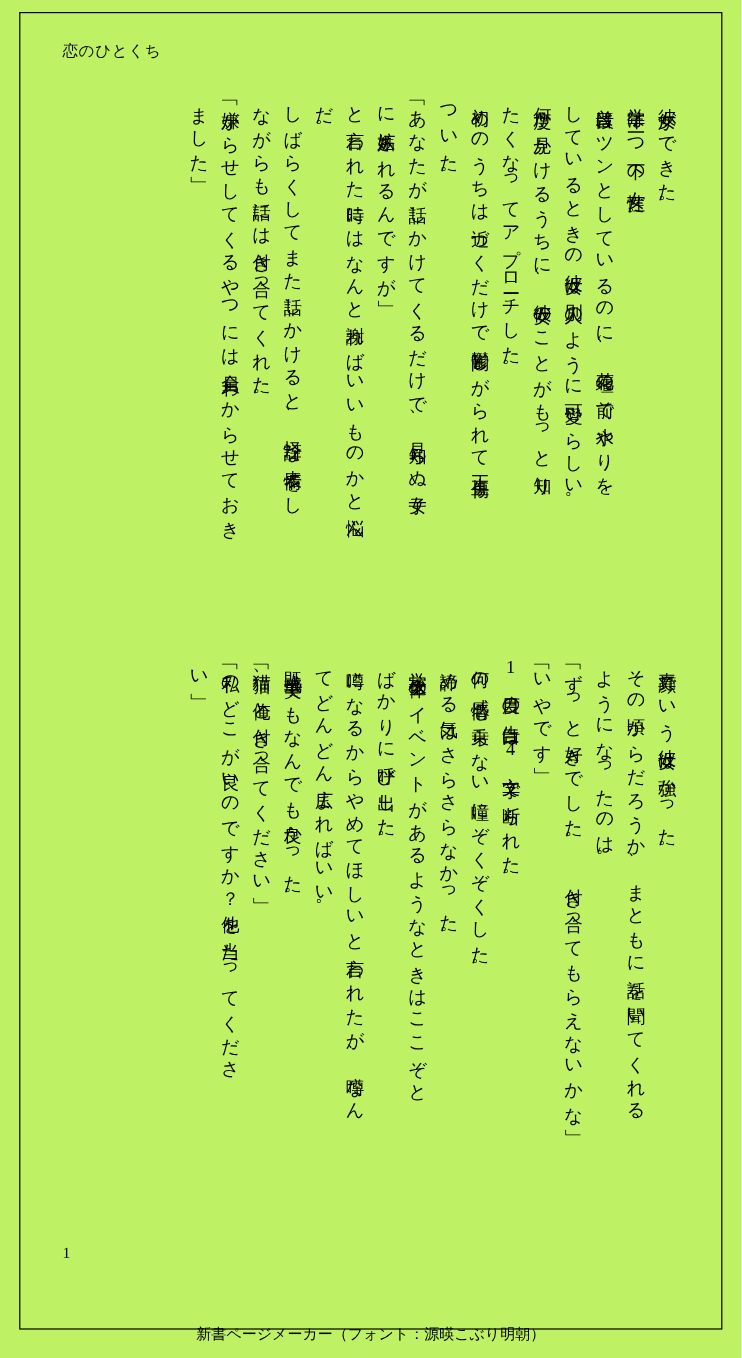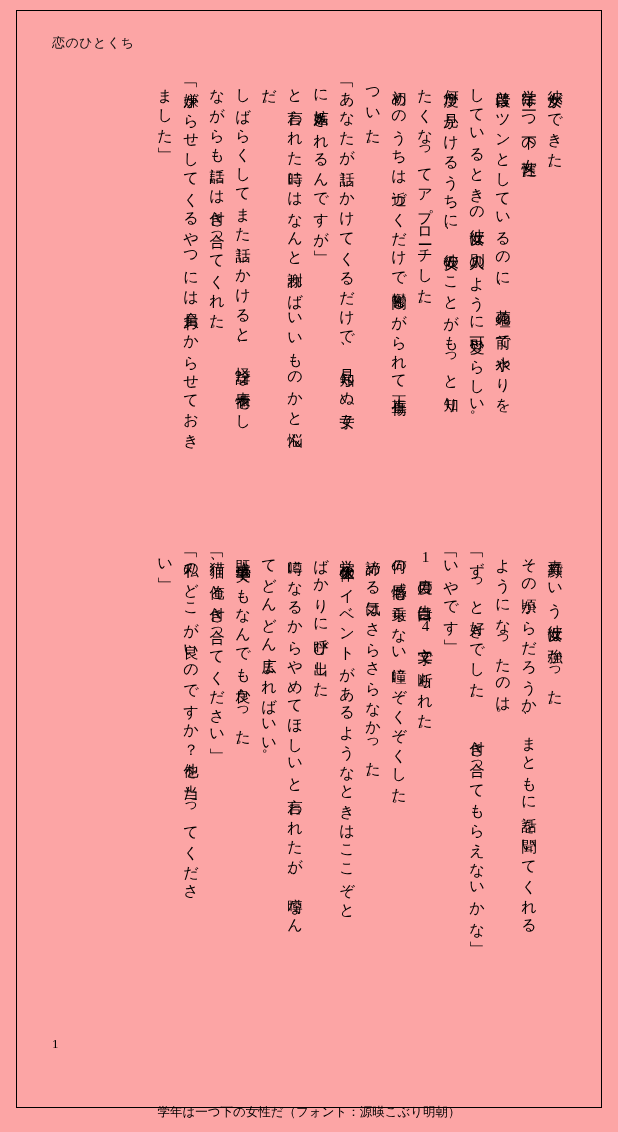"恋のひとくち" #page { background: #fca5a5 -> #bef264 }
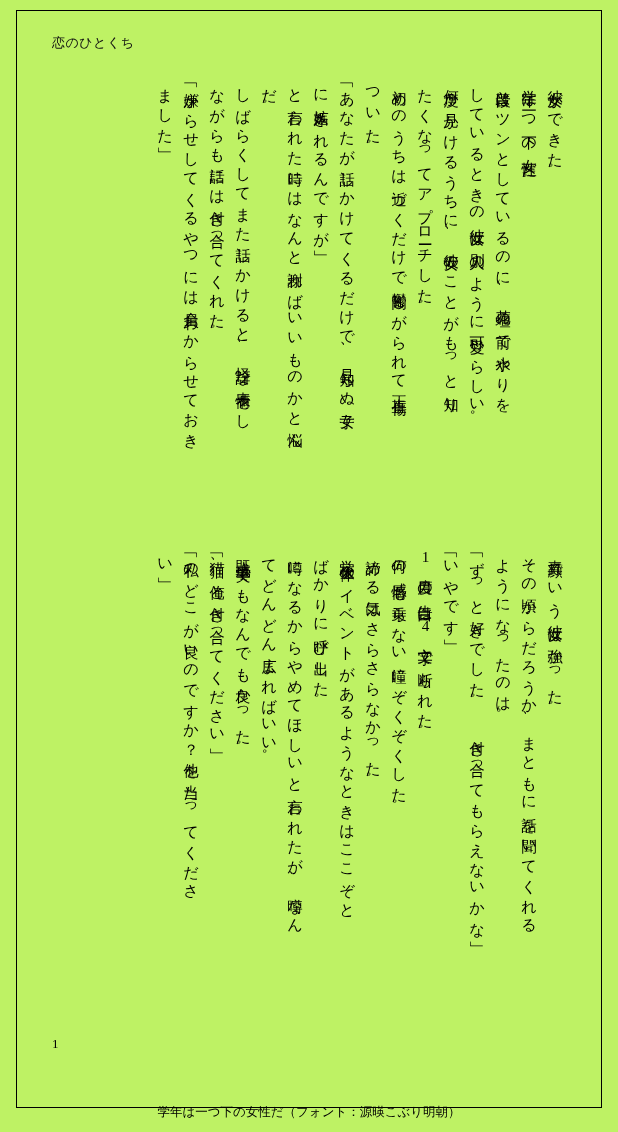"学年は一つ下の女性だ（フォント：源暎こぶり明朝）" div { text: 学年は一つ下の女性だ -> 新書ページメーカー }
